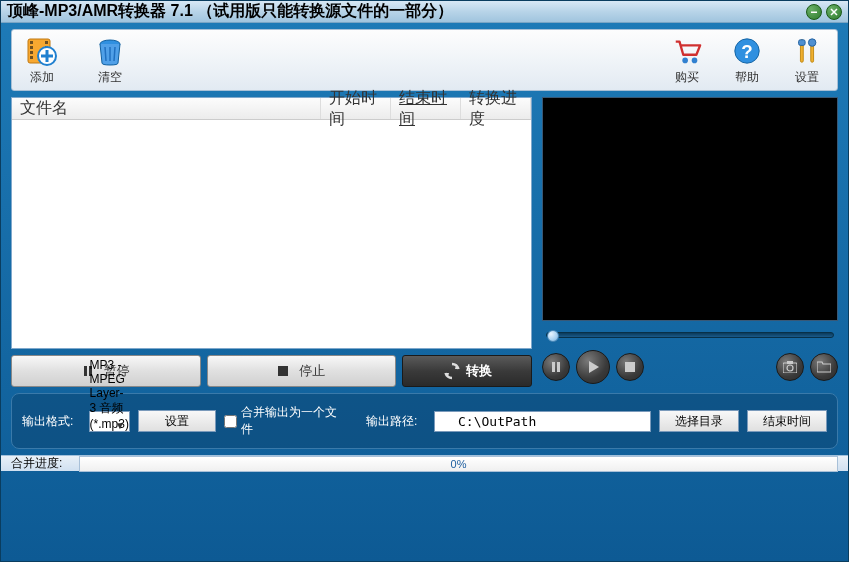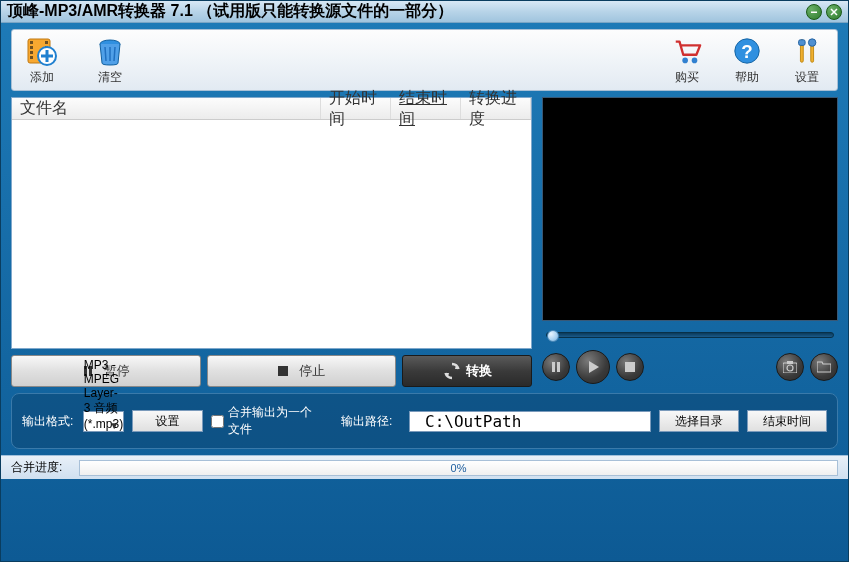"C:\OutPath" .settings-input { font-size: 16px -> 13px; padding: 0 15px -> 0 23px }
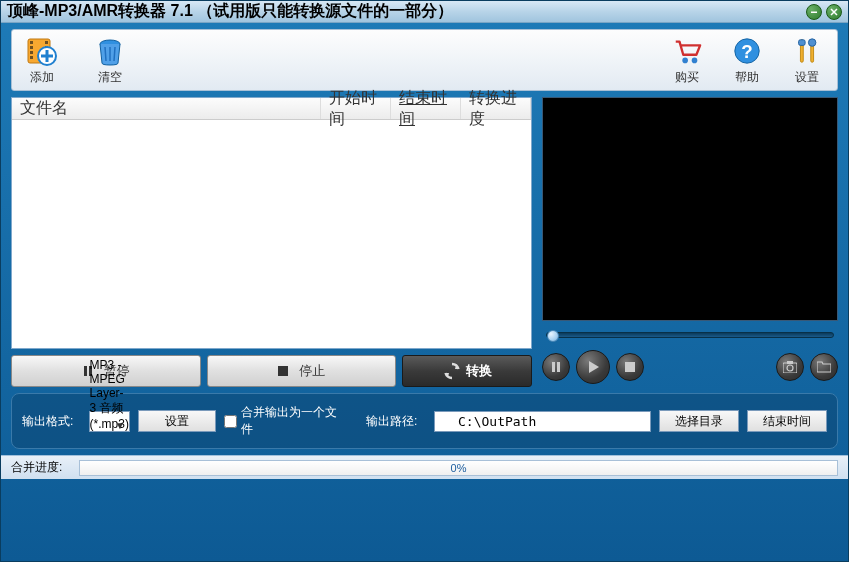"合并进度:" .footer { height: 24px -> 16px }
